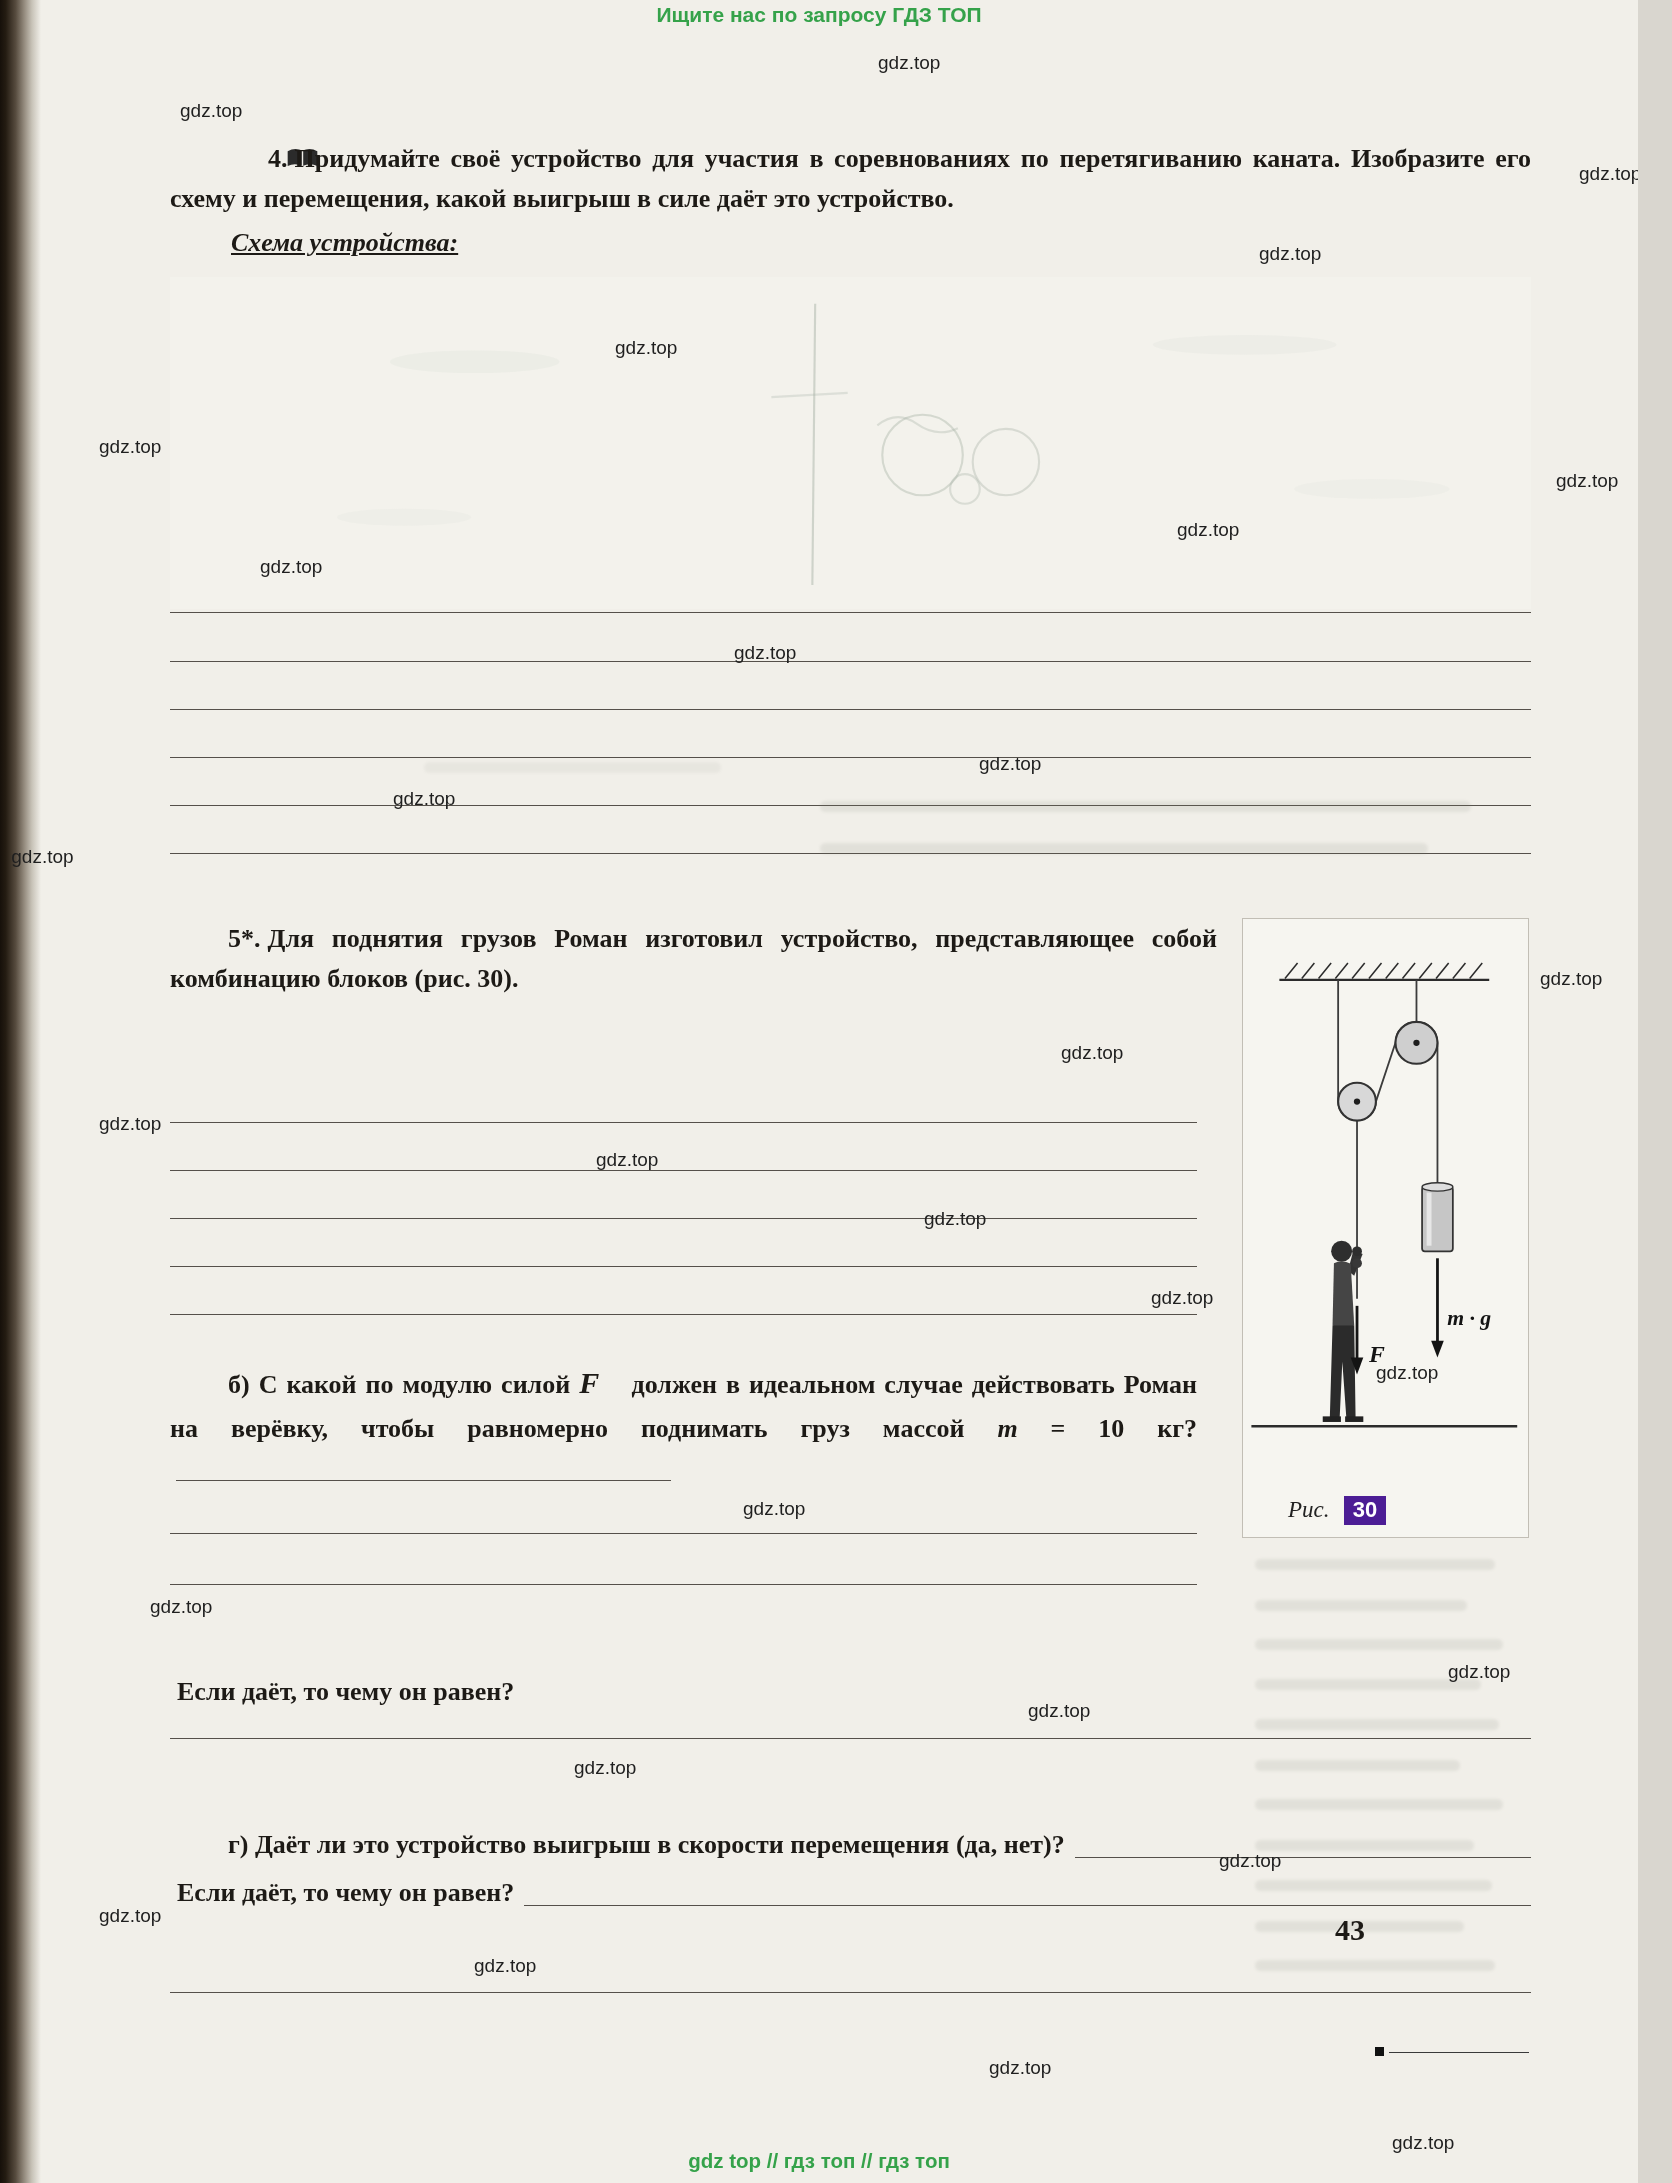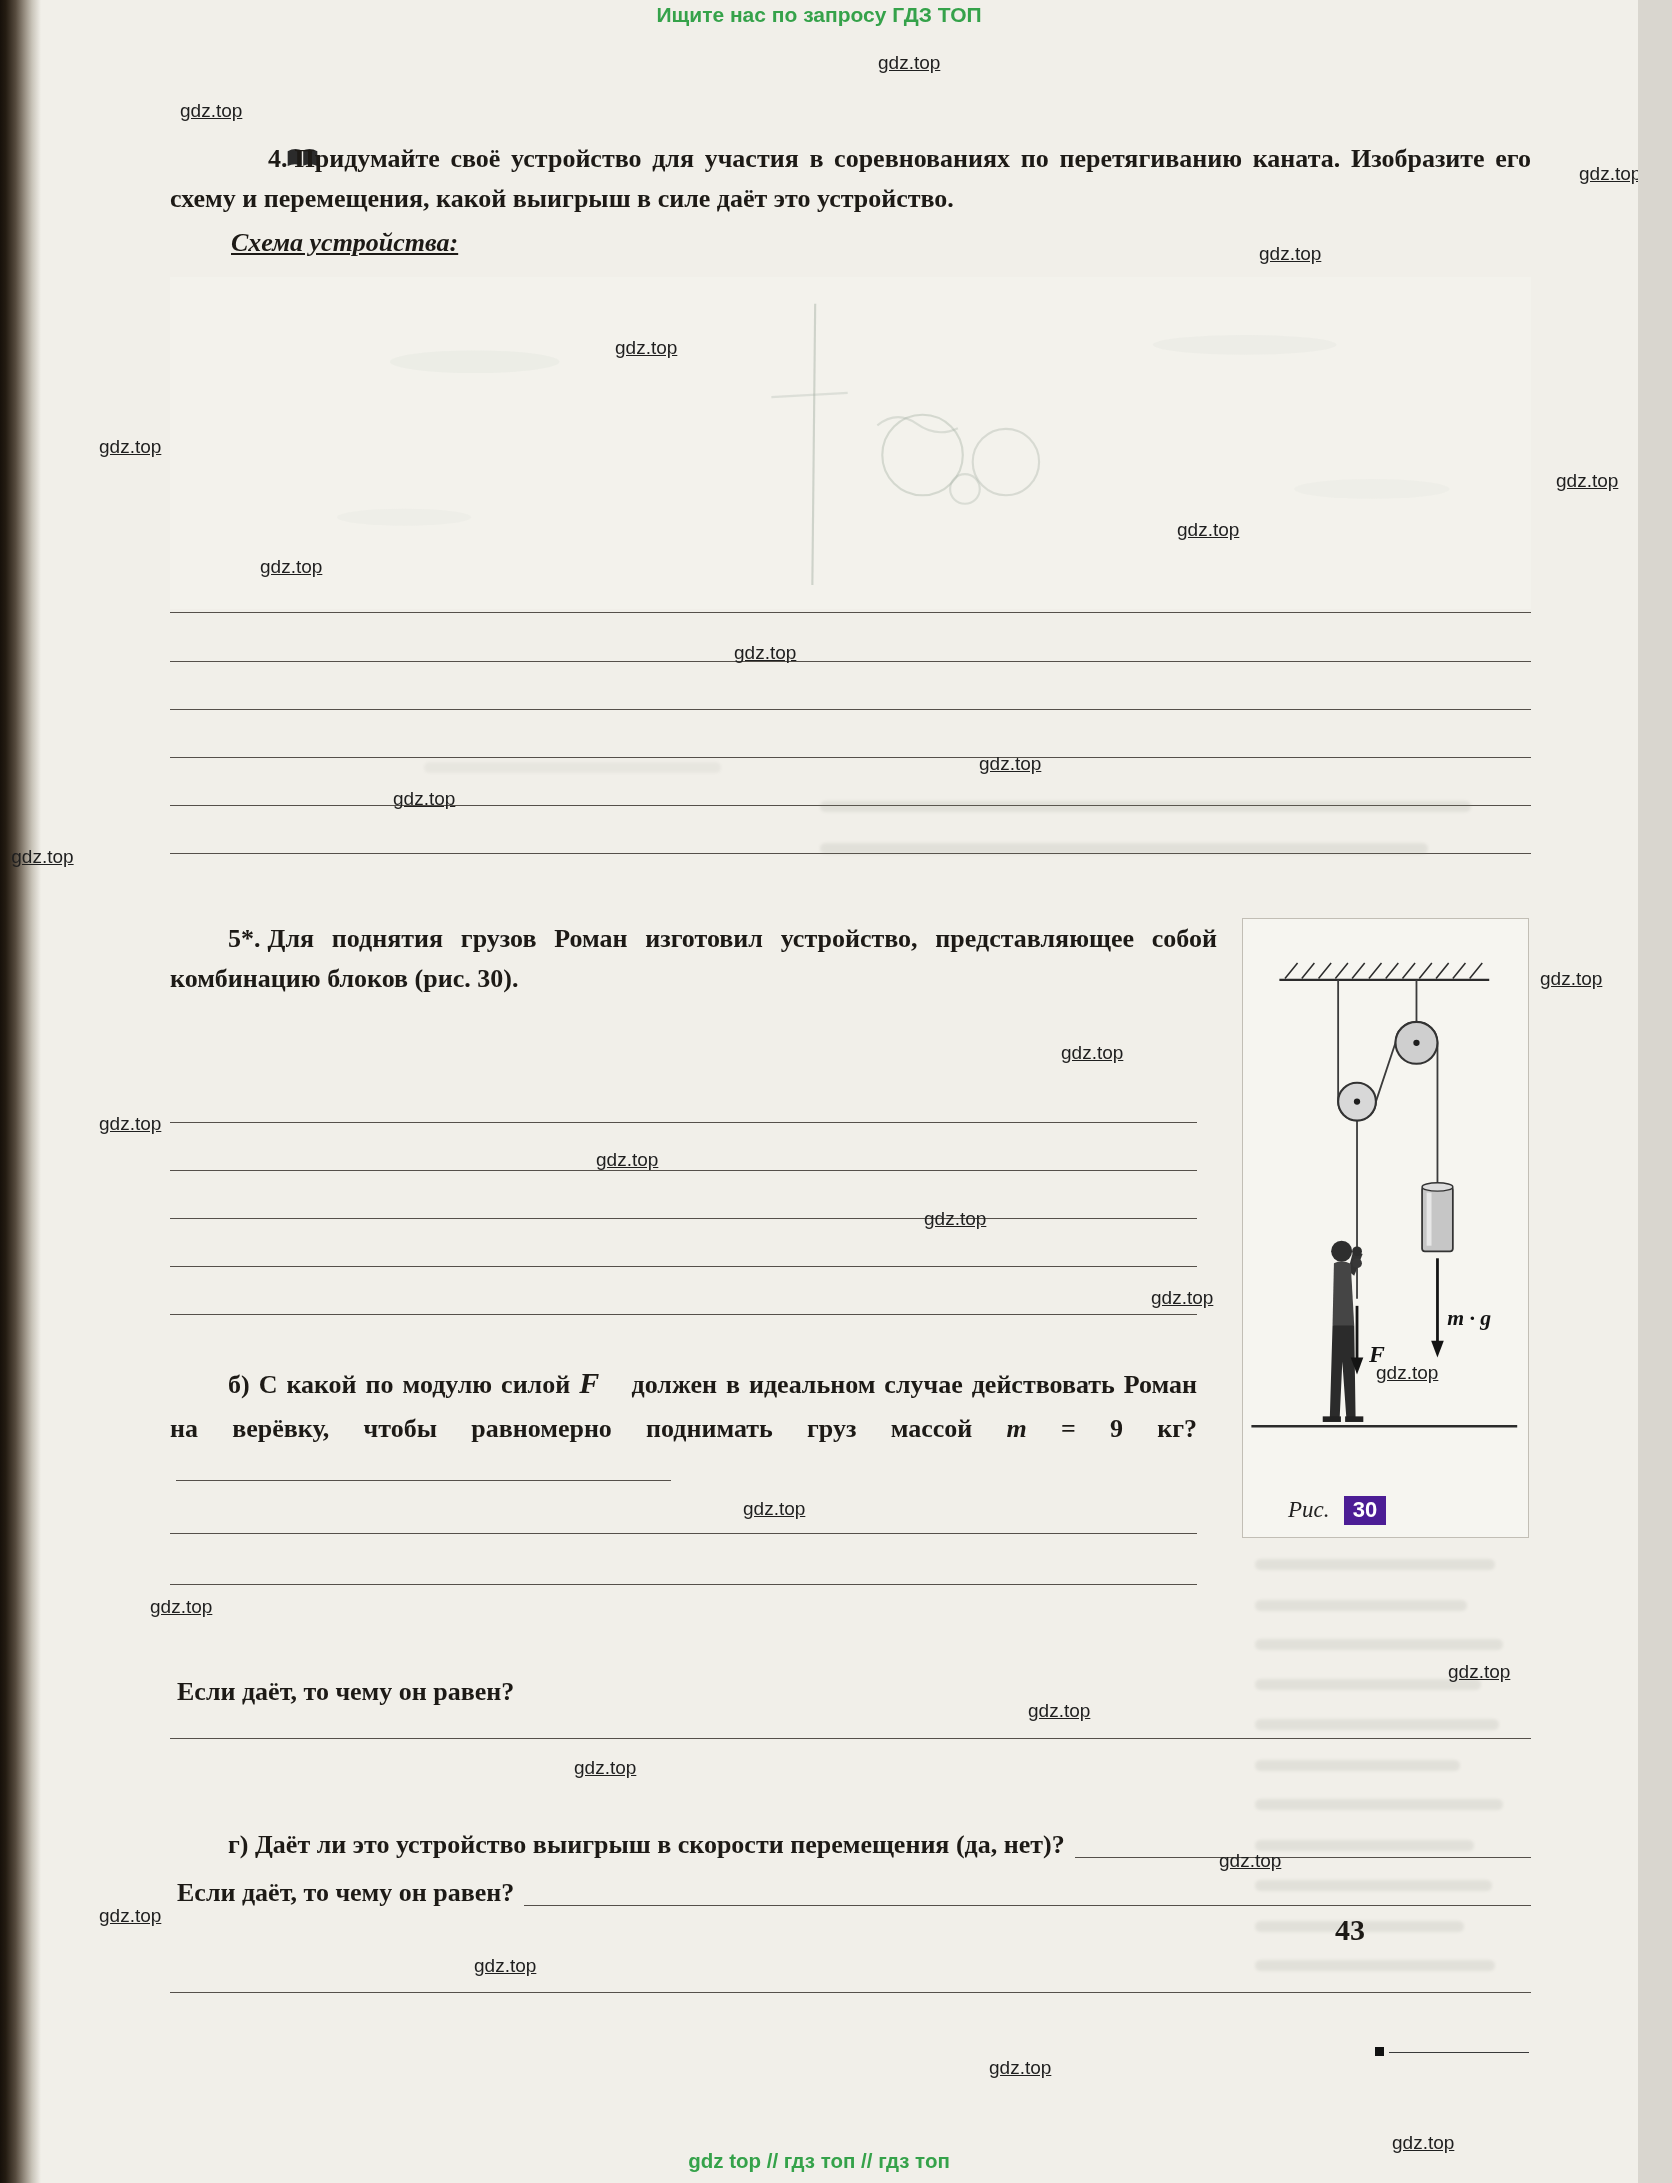"gdz.top" .wm { text-decoration: underline -> none }
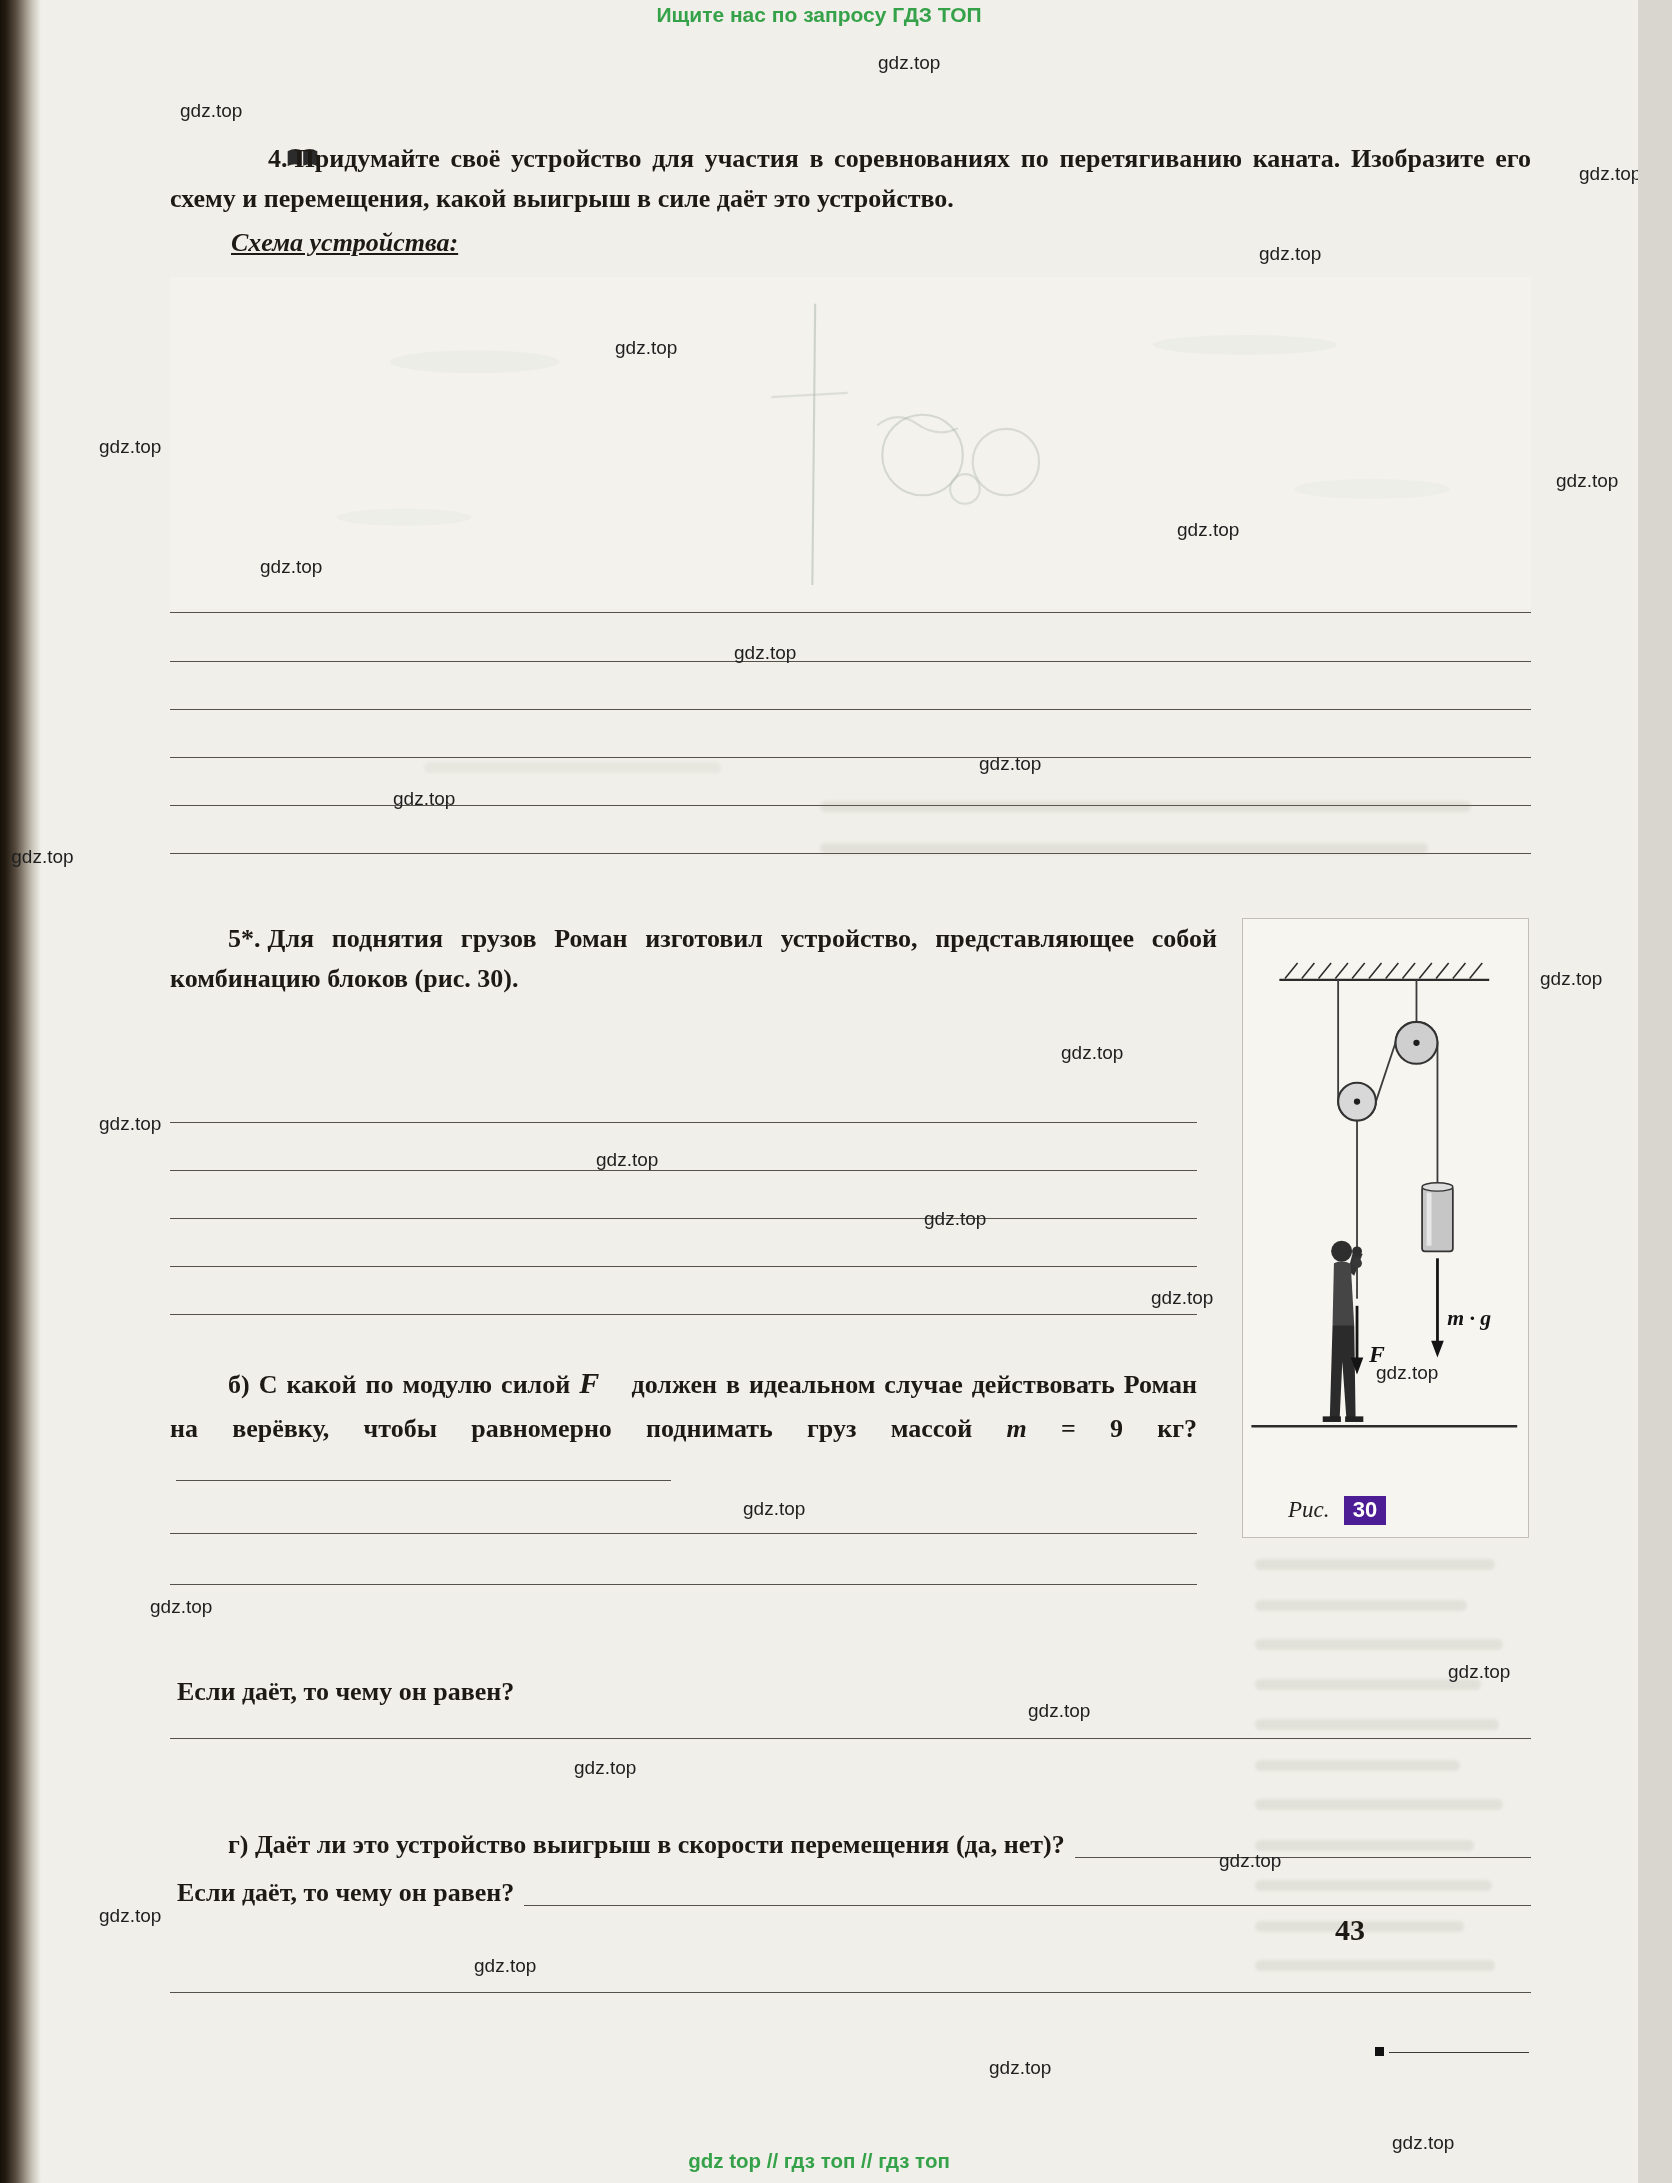"= 9 кг?" span { text: 9 -> 10 }
